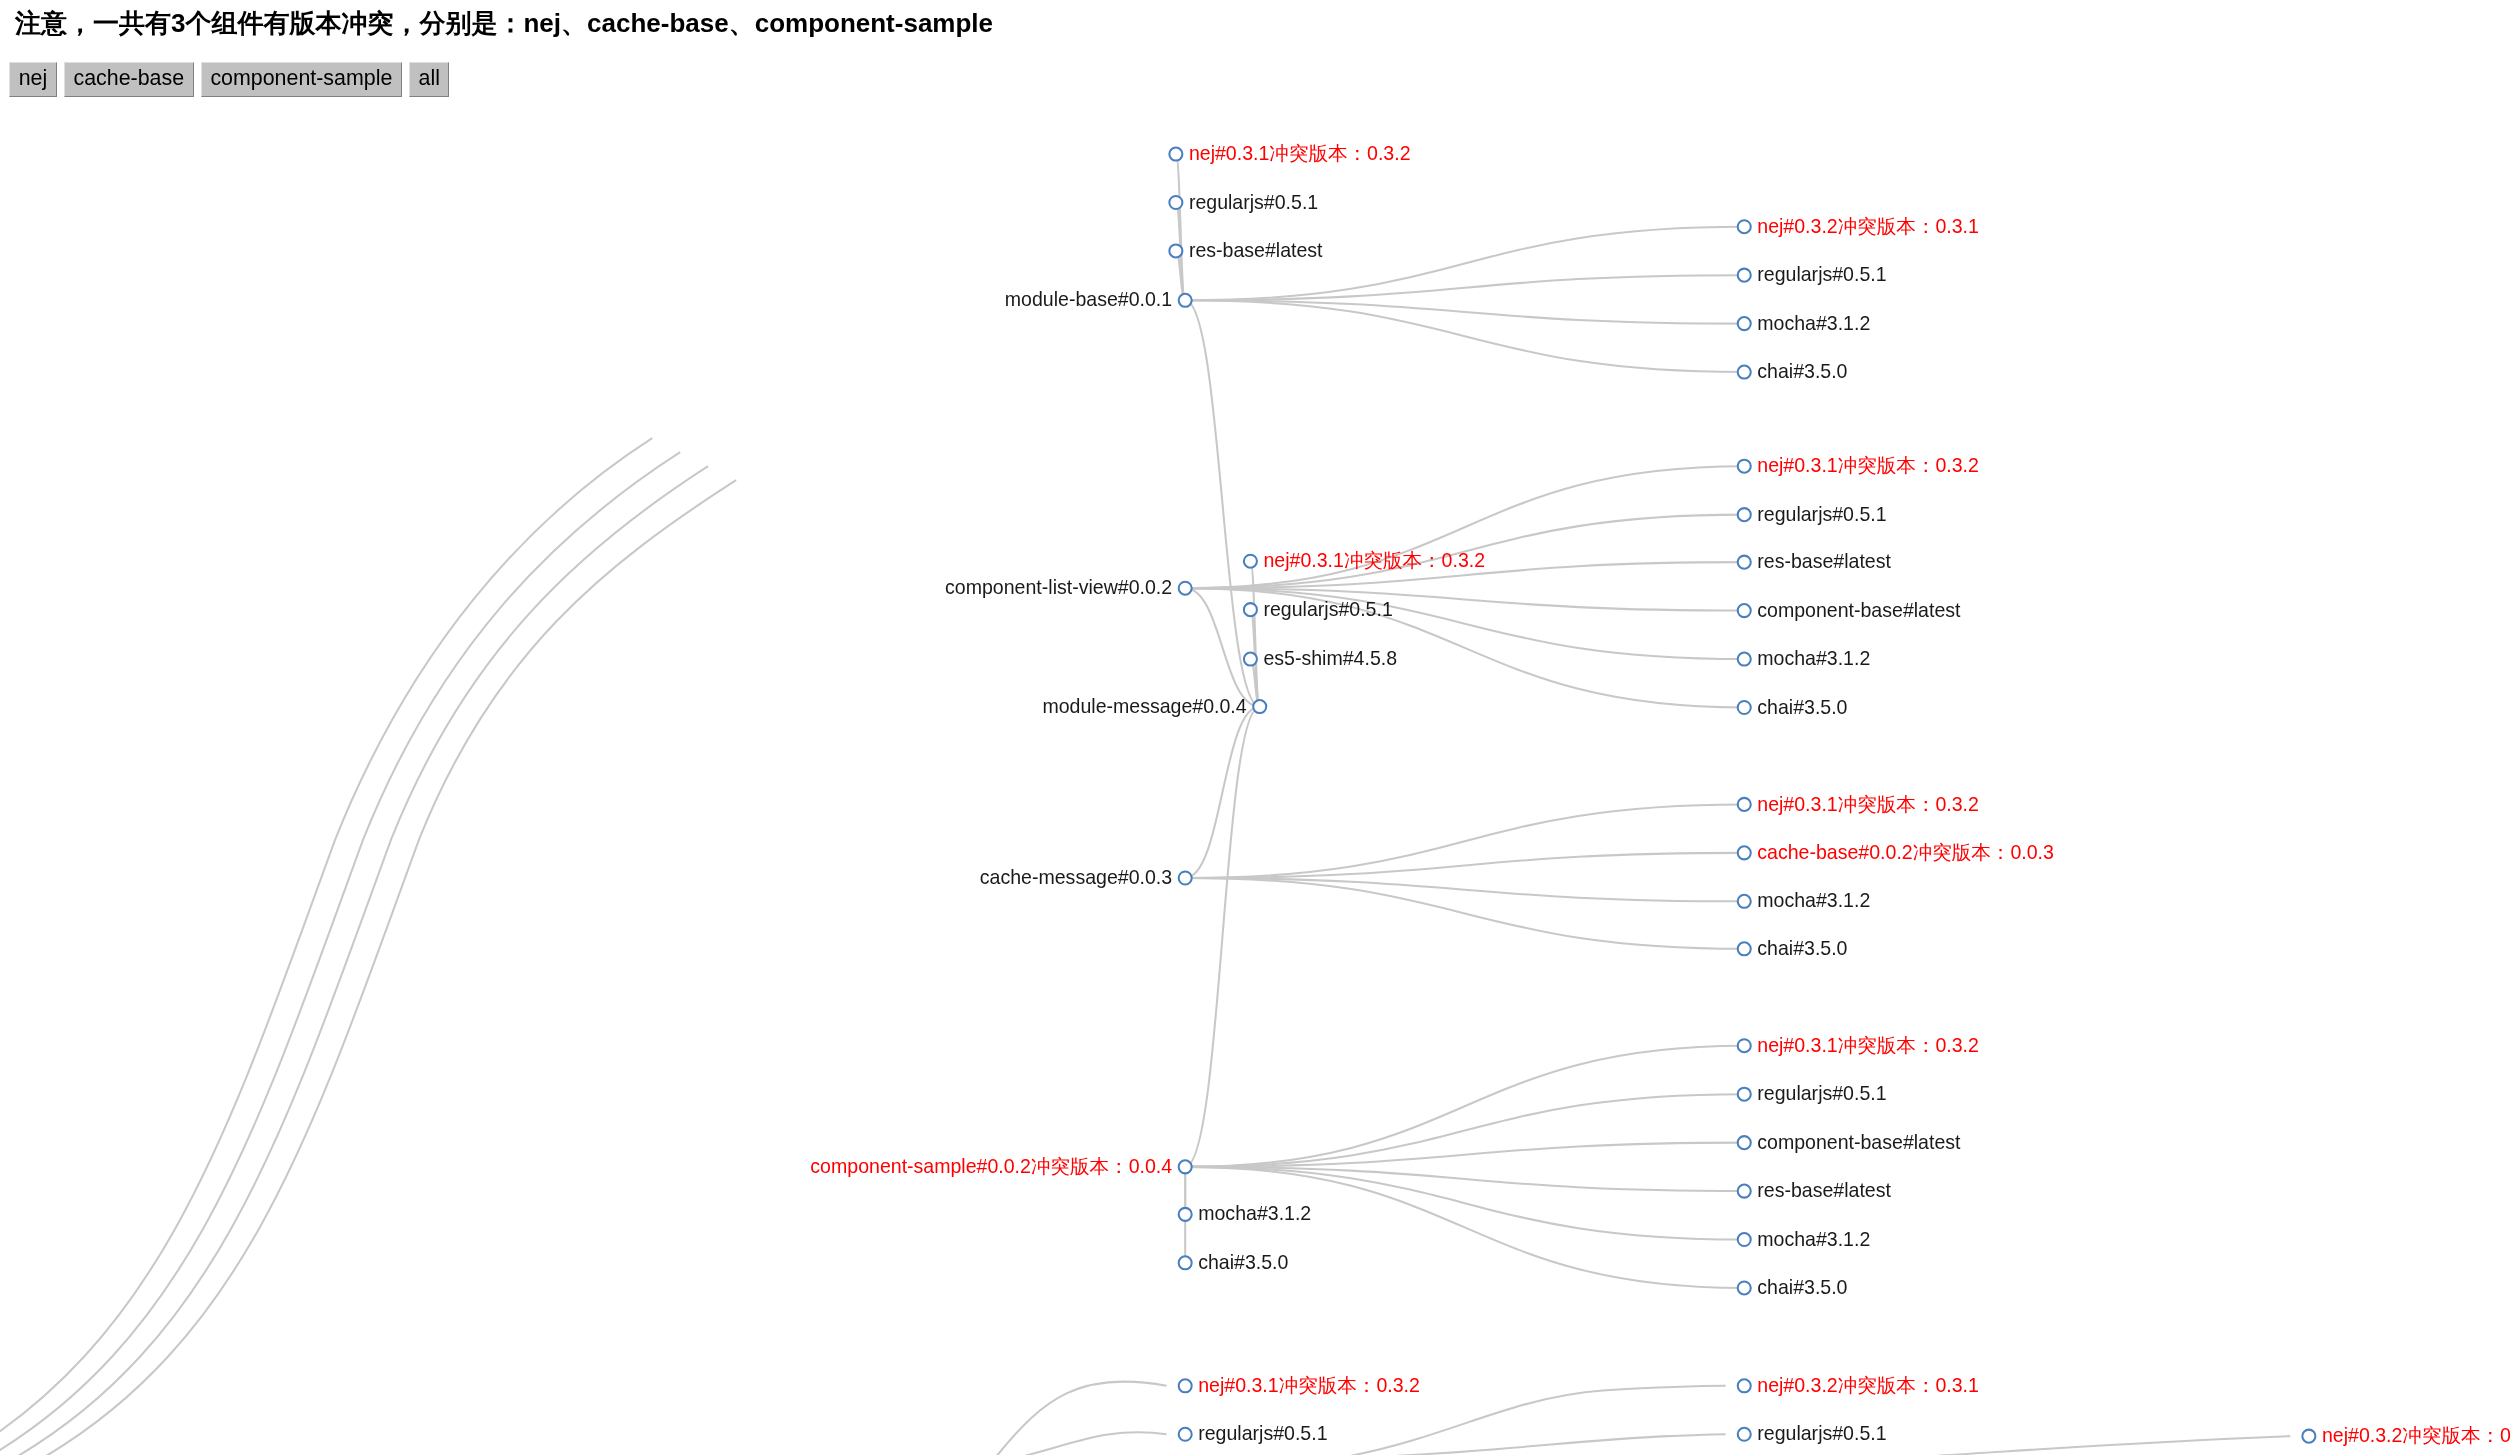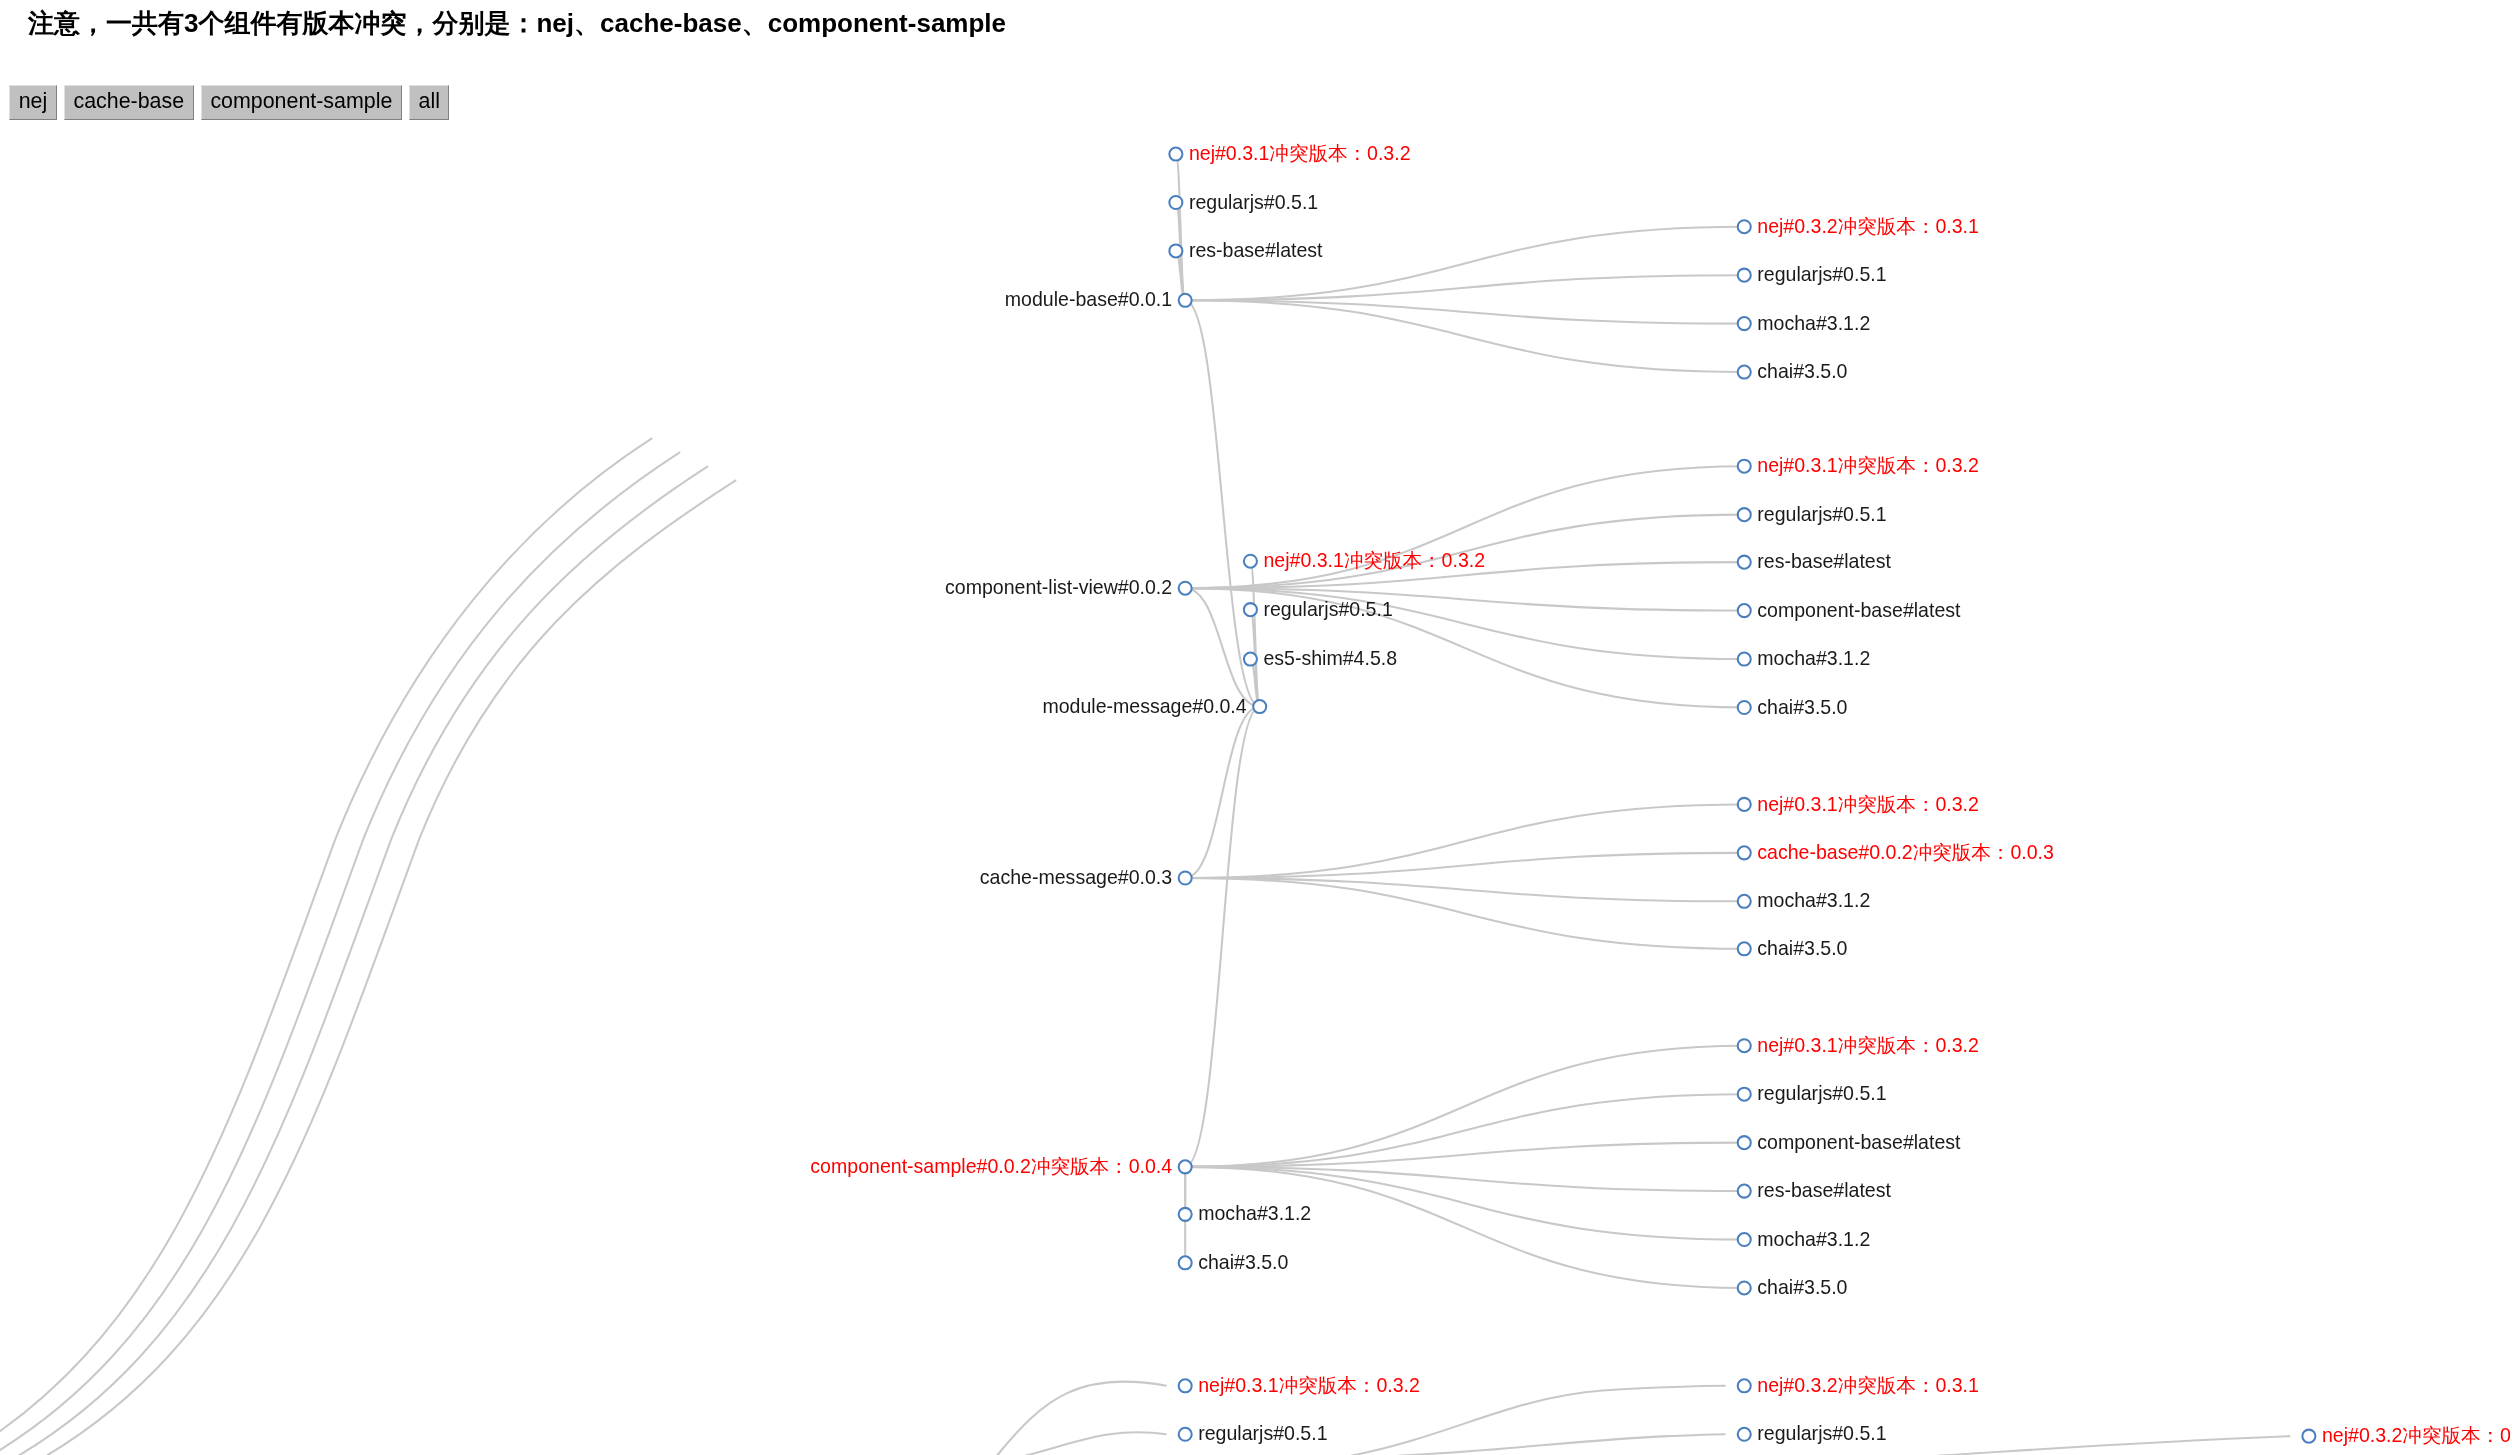"注意，一共有3个组件有版本冲突，分别是：nej、cache-base、compo" #notice { left: 28px -> 15px }
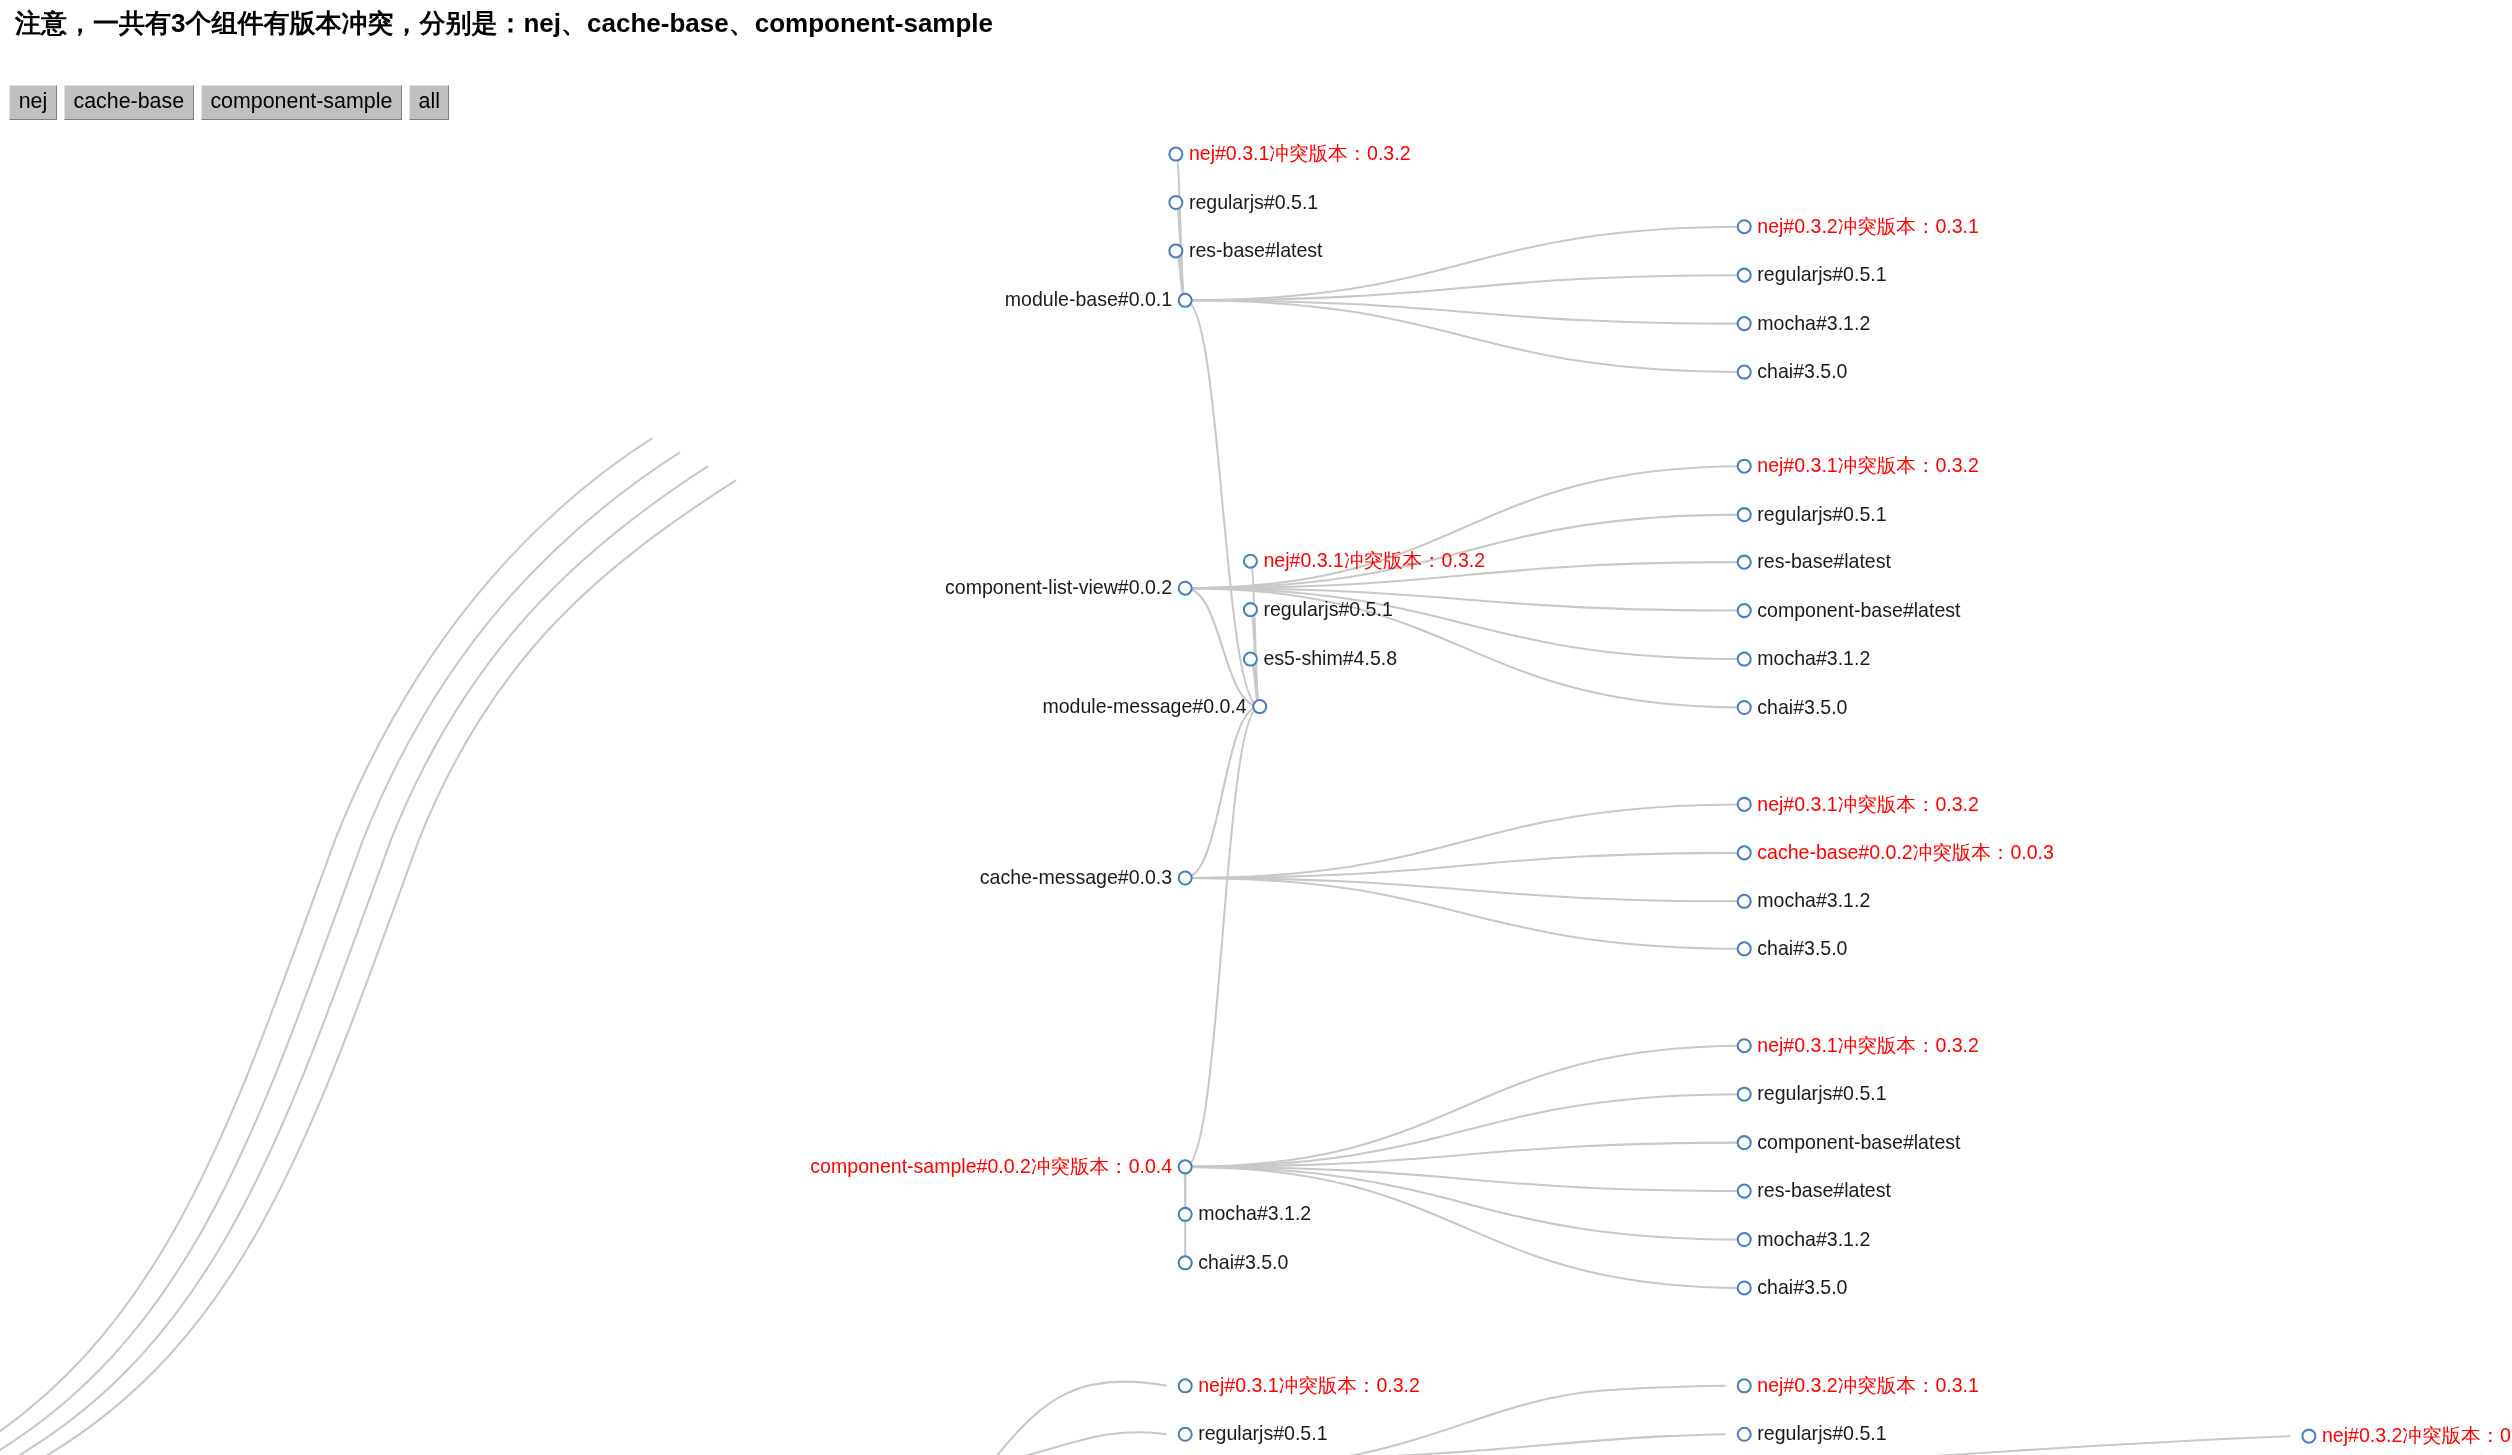"nej" #toolbar { top: 85px -> 62px }
